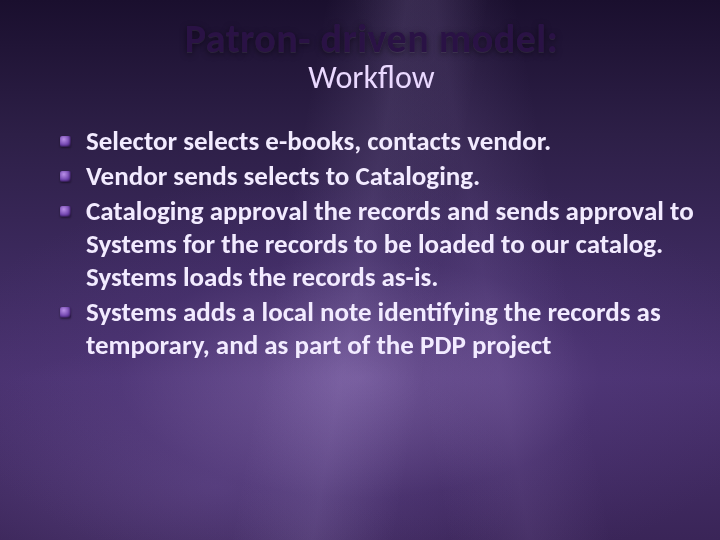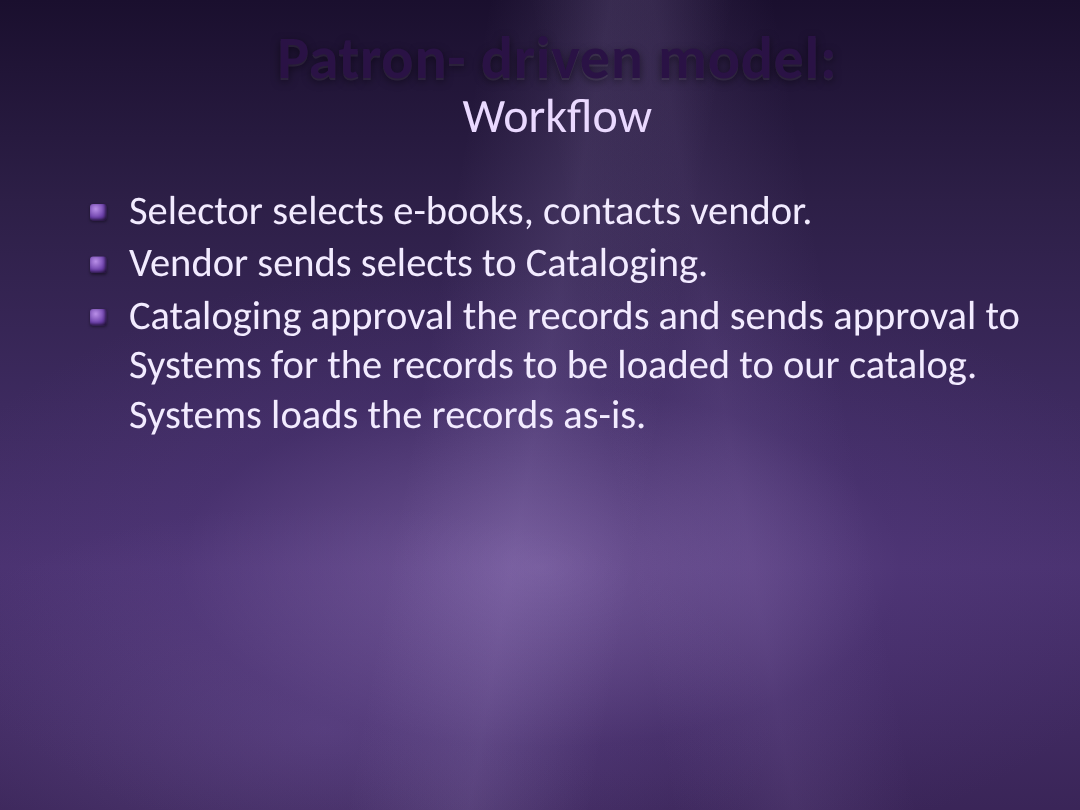"Selector selects e-books, contacts" ul.workflow li { font-weight: 400 -> 700 }
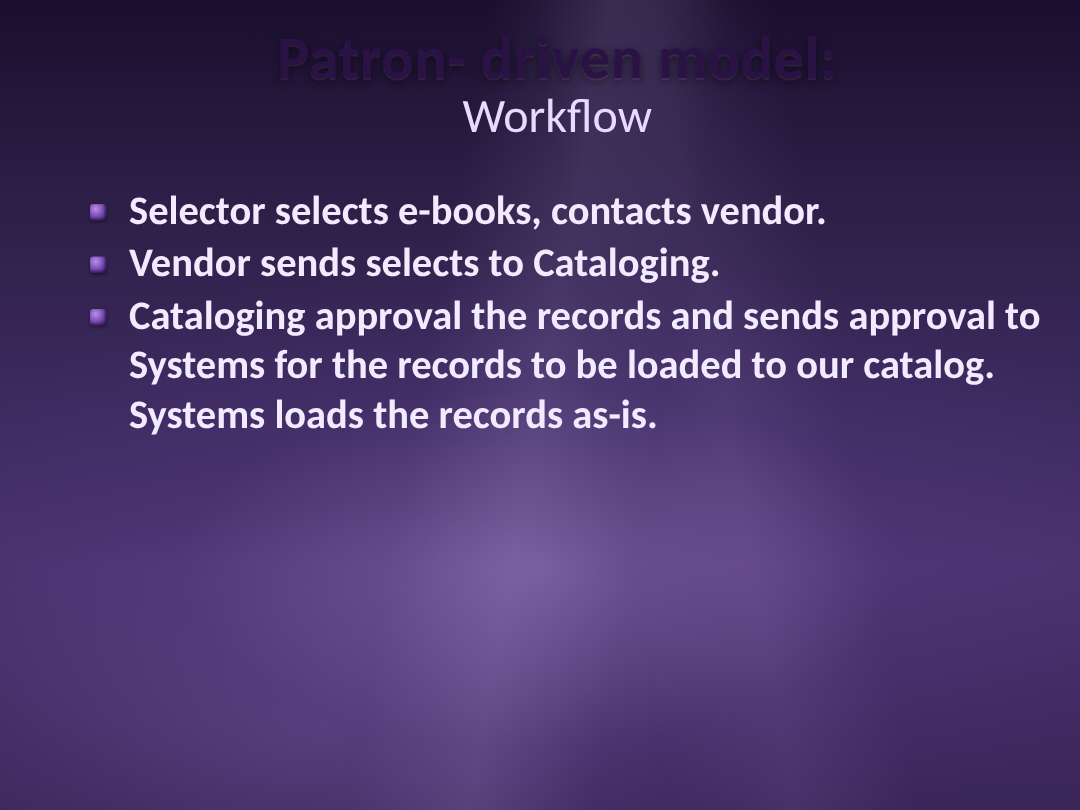"Systems adds a local note" li { html: none -> <li> <span></span> <span>Systems adds a local note identifying the records as temporary, and as part of the PDP project</span> </li> }
